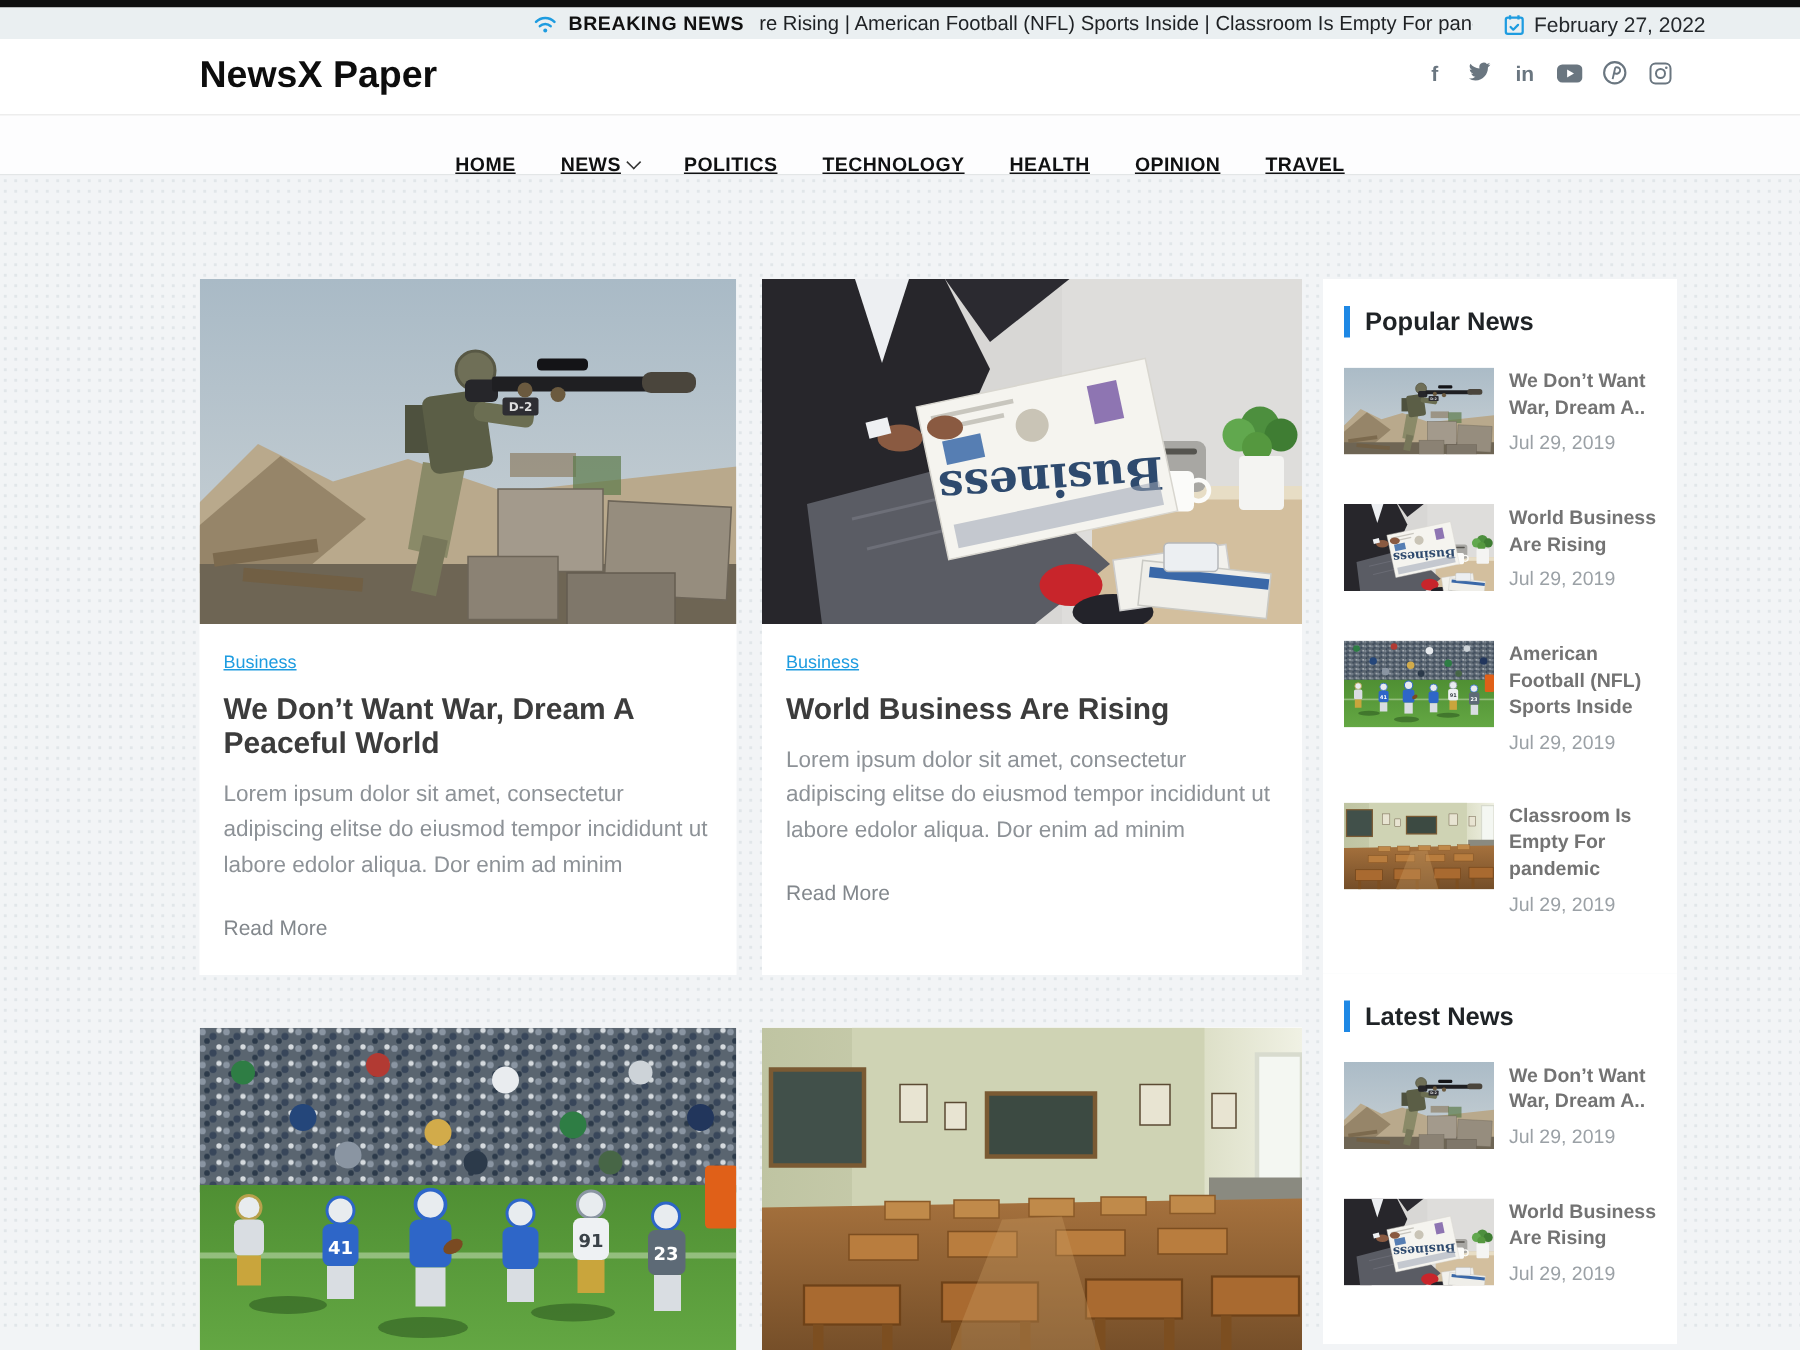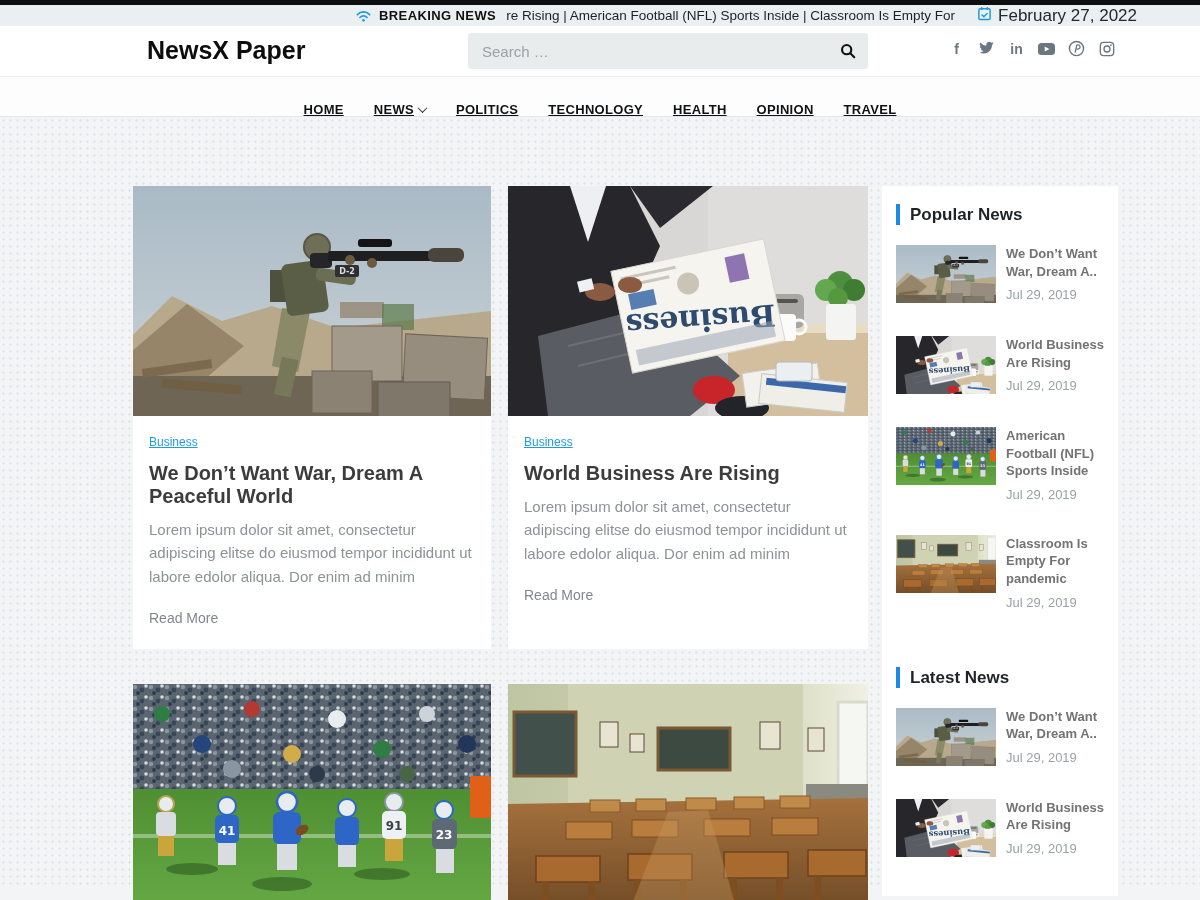"February 27, 2022" .date-wrap { align-items: flex-start -> flex-end; font-size: 17px -> 14px }
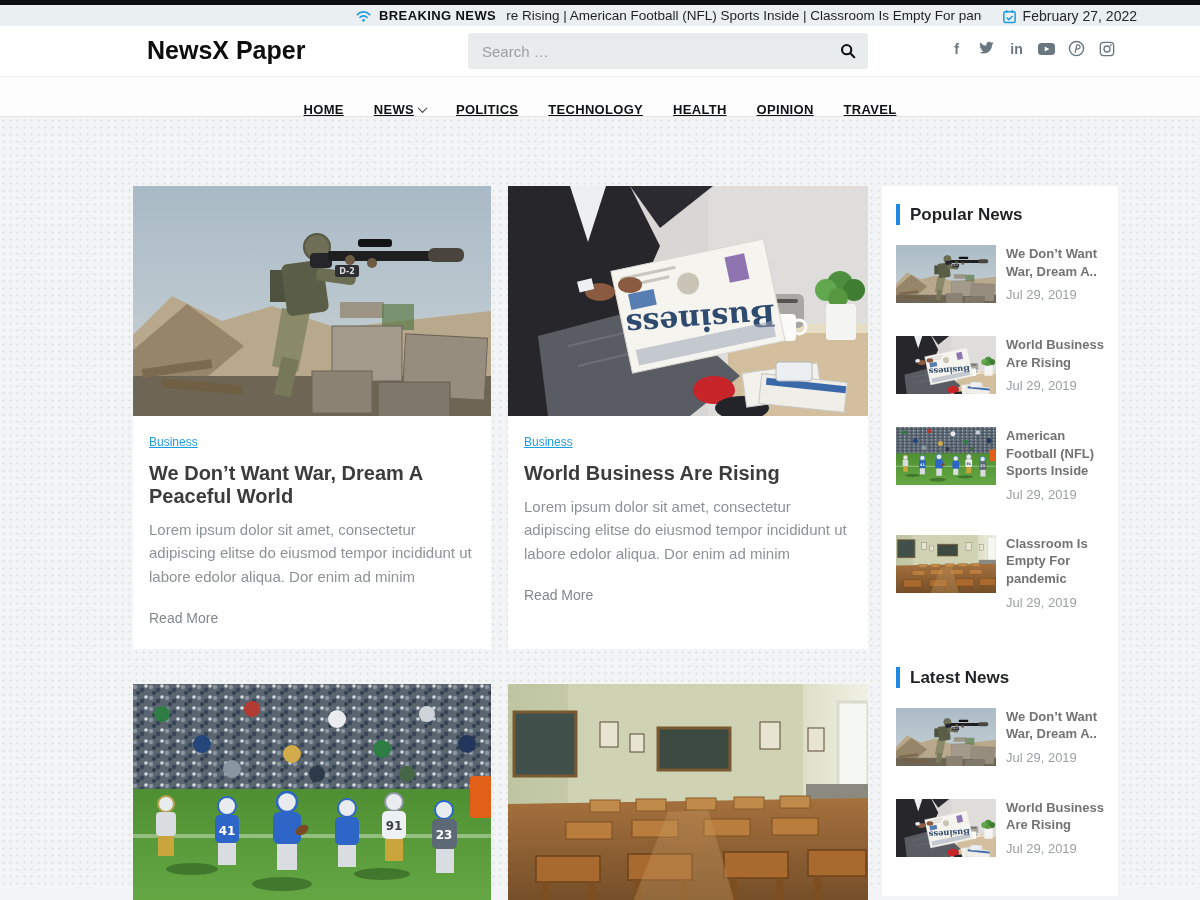"NewsX Paper" .logo { left: 147px -> 133px }
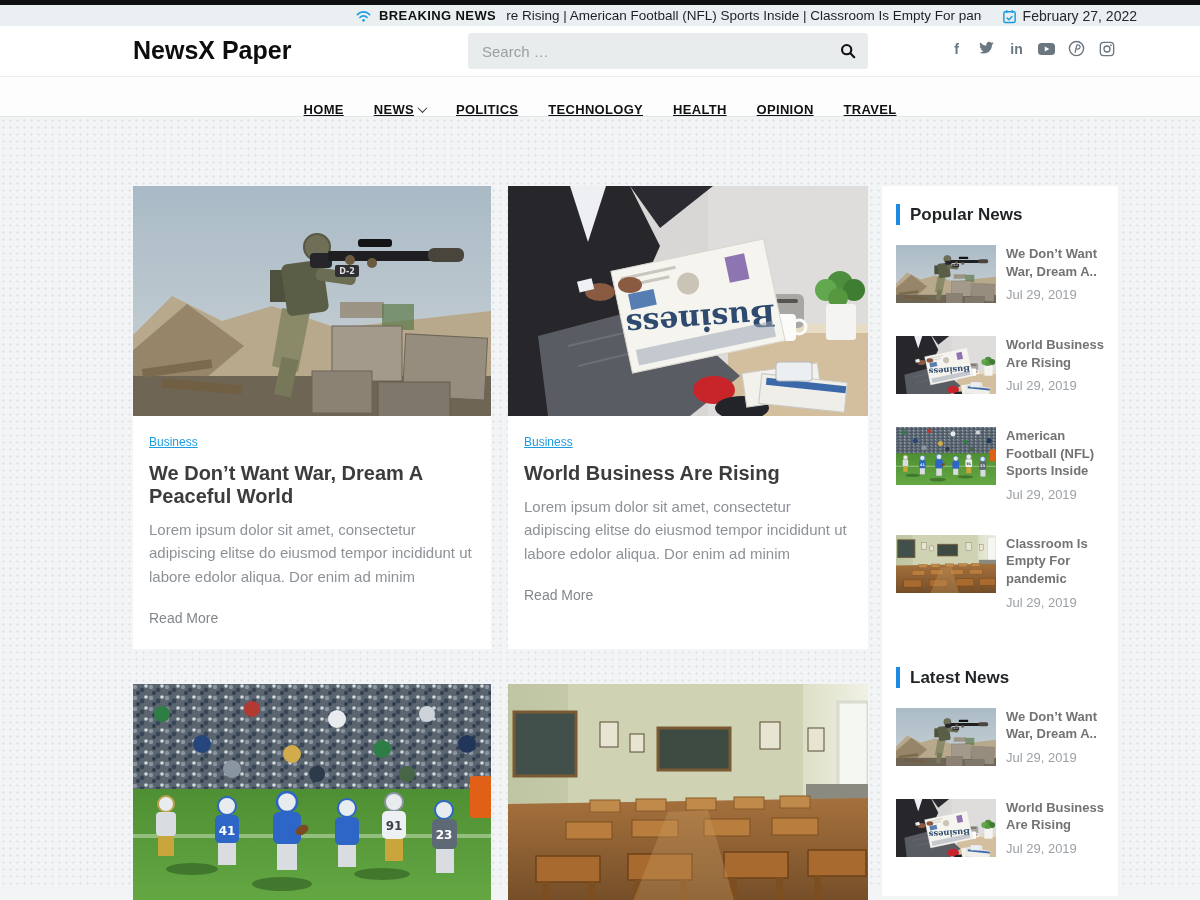"Search …" div.search { html: <div> <input> <button> <svg> <circle></circle> <line></line> </svg> </button> </div> -> none }
